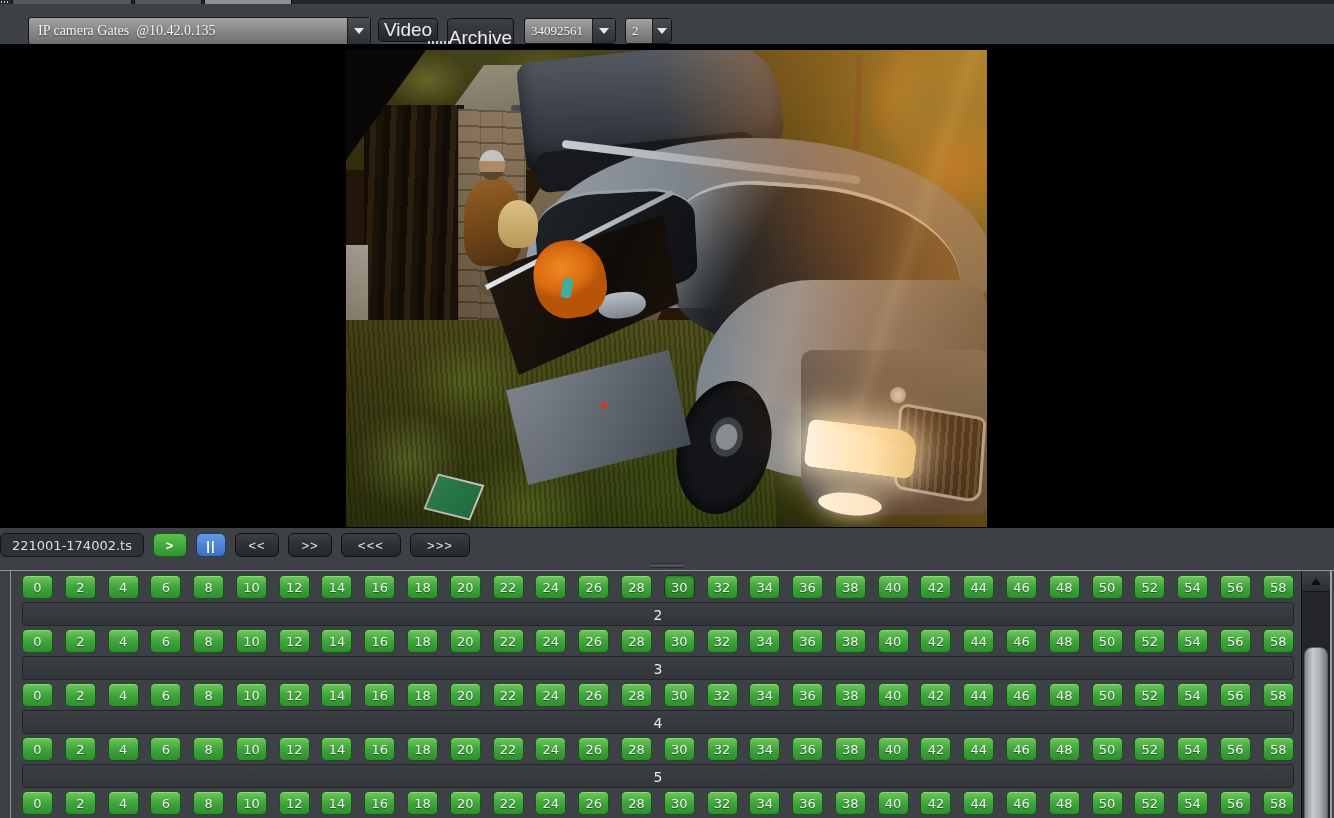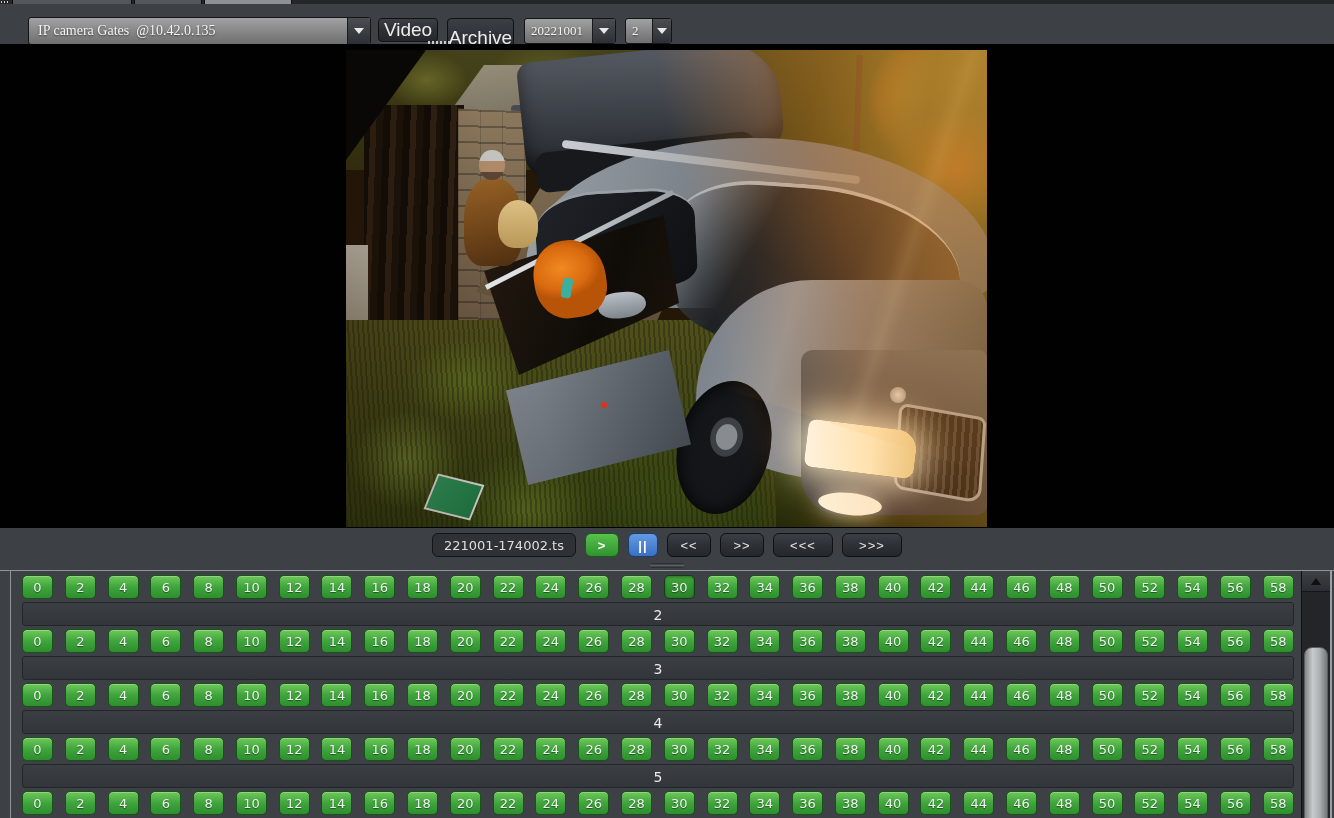"20221001" div.val { text: 20221001 -> 34092561 }
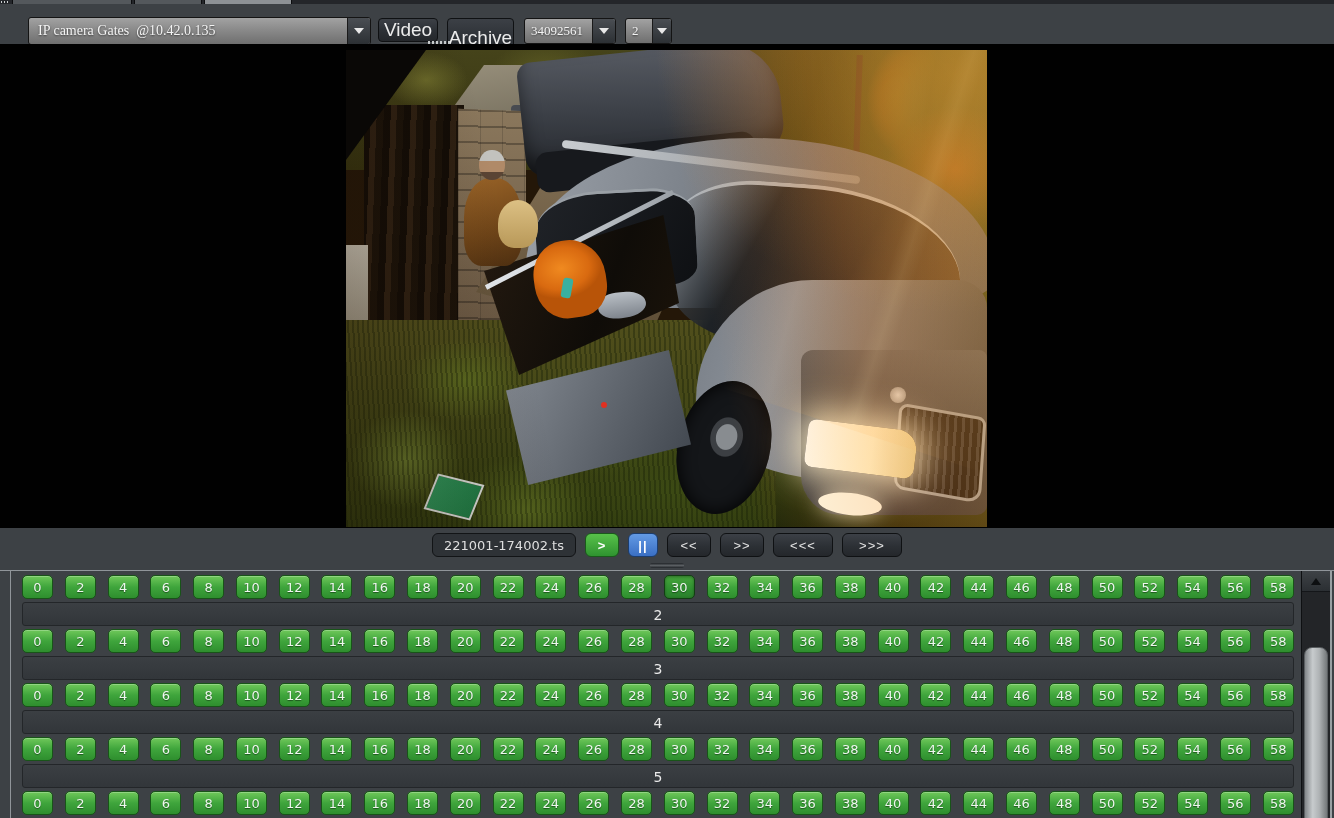"221001-174002.ts" #playerbar { justify-content: center -> none }
